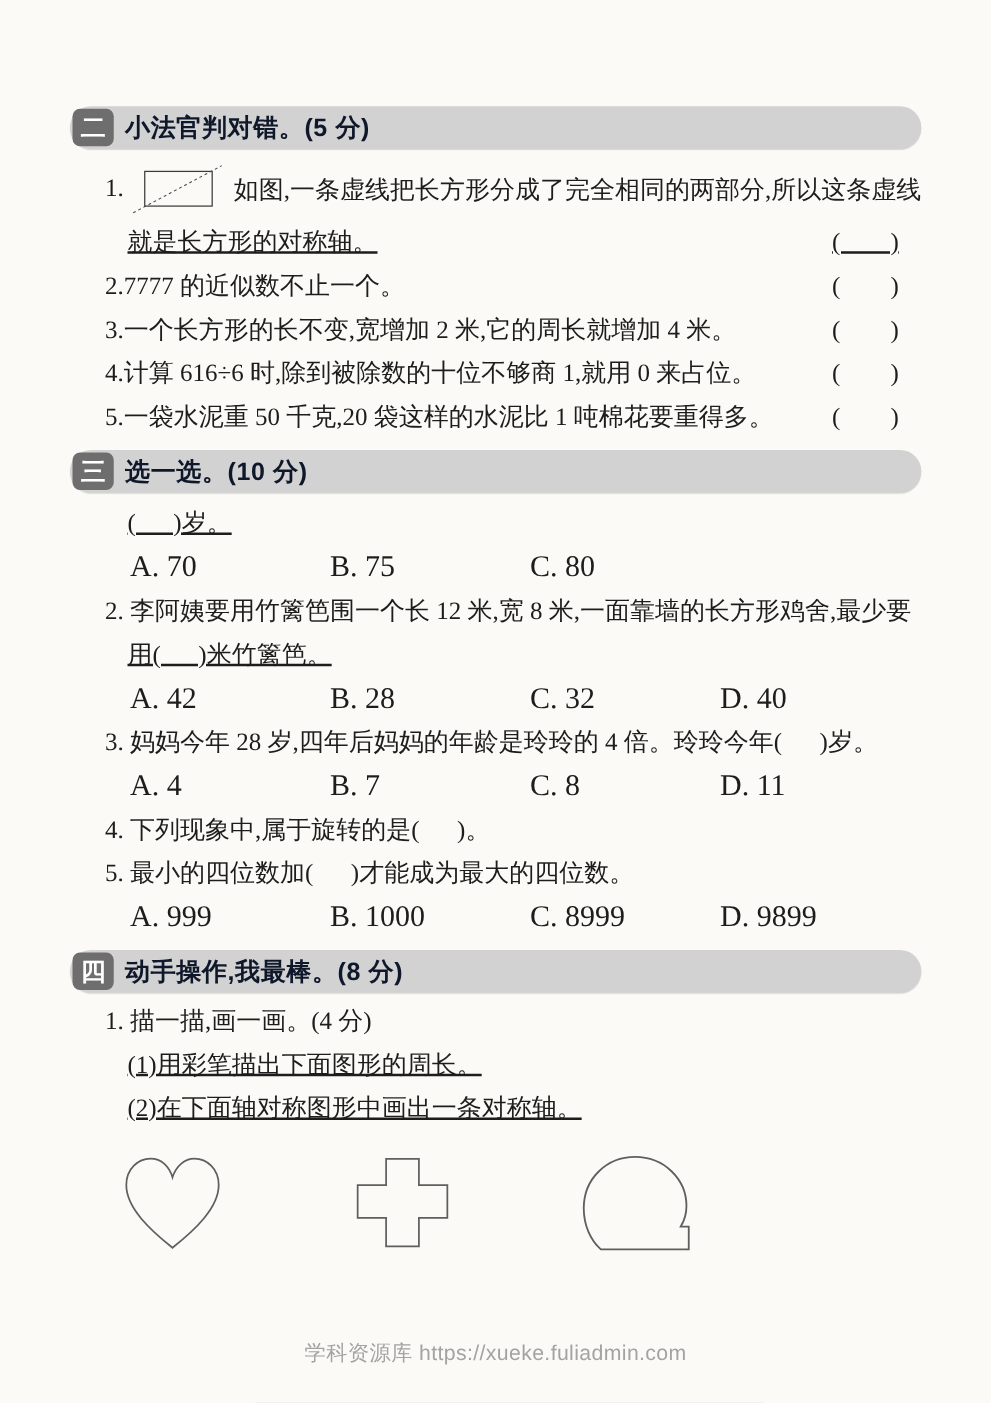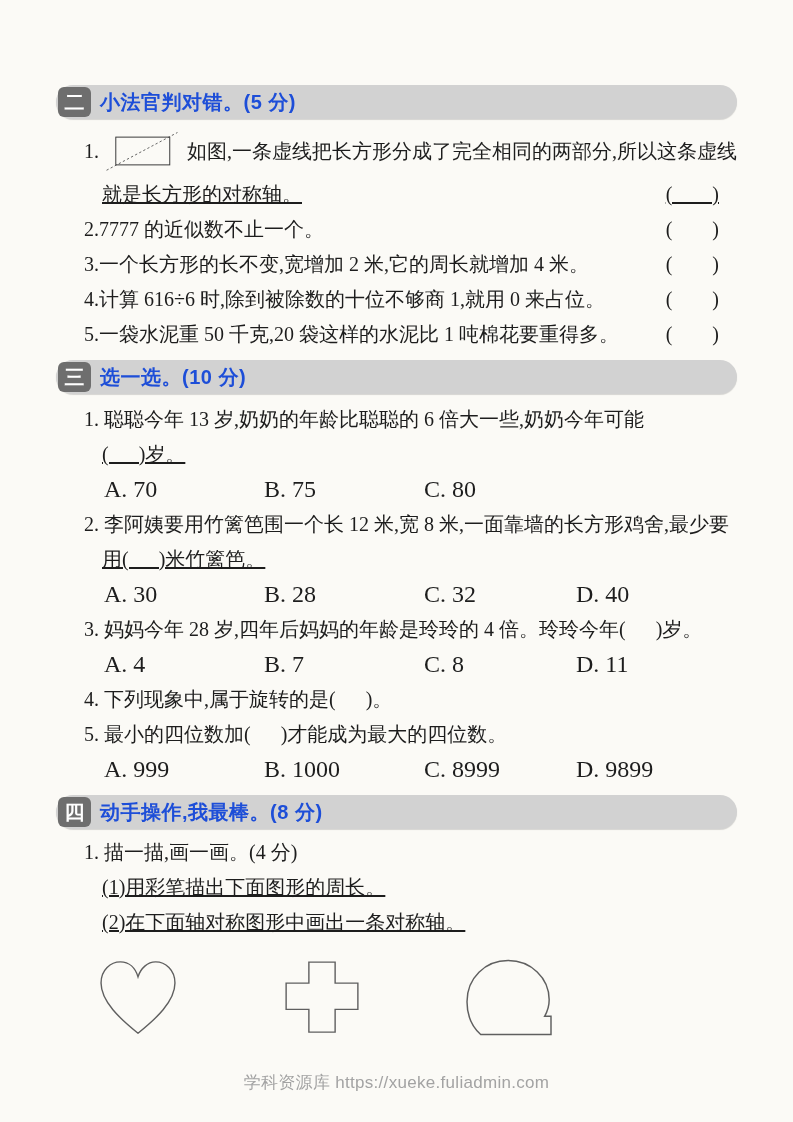"小法官判对错。(5 分)" .bar-title { color: #1d4ed8 -> #0f172a }
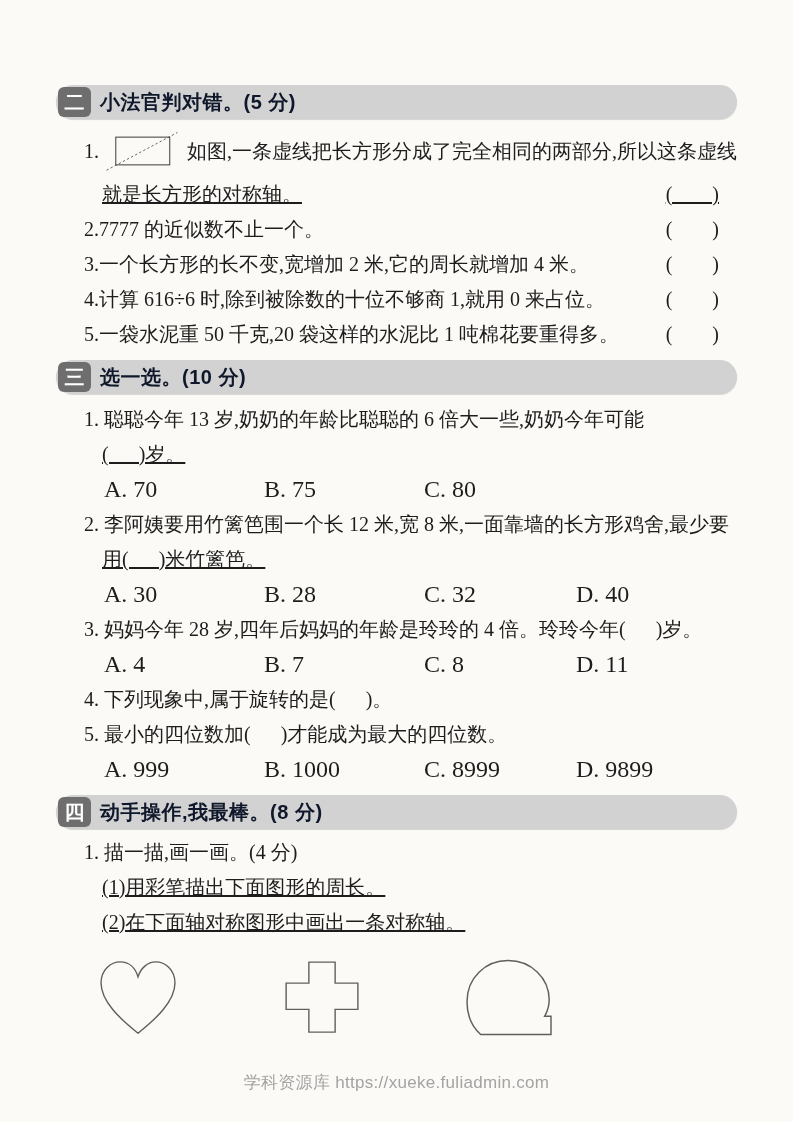"1. 聪聪今年 13 岁,奶奶的年龄比聪聪的 6" div.line { html: <div>1. 聪聪今年 13 岁,奶奶的年龄比聪聪的 6 倍大一些,奶奶今年可能</div> -> none }
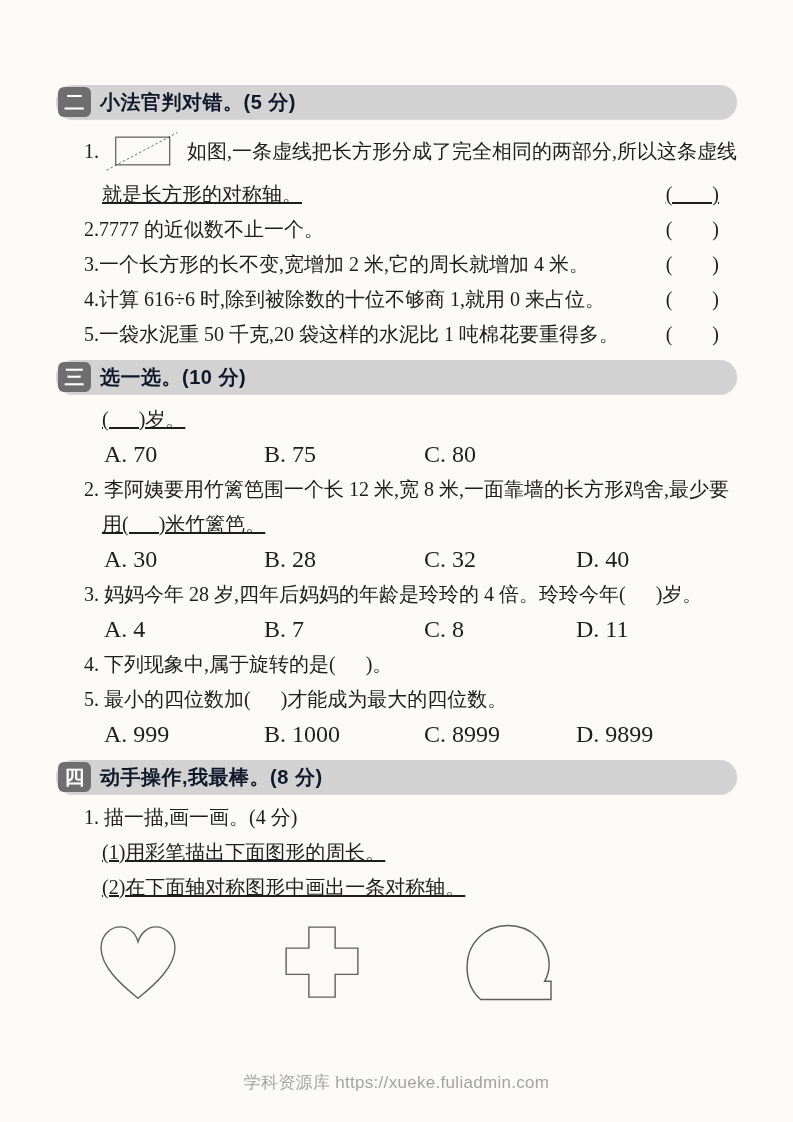"A. 30" span { text: 30 -> 42 }
